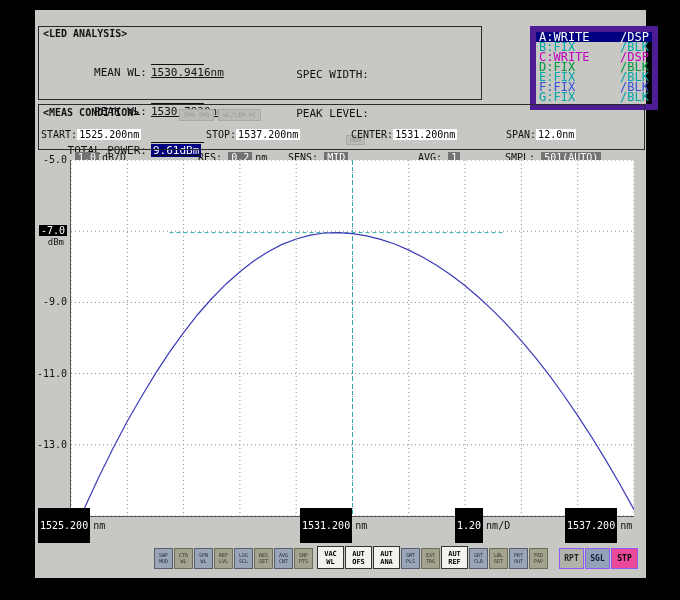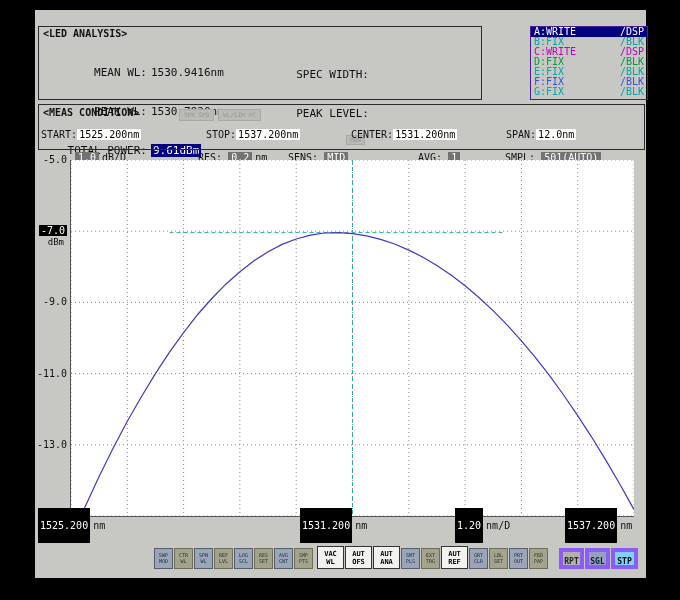"A:WRITE" .trace-box { border: 1px solid #4c1d95 -> 6px solid #4c1d95; font-size: 10px -> 12px }
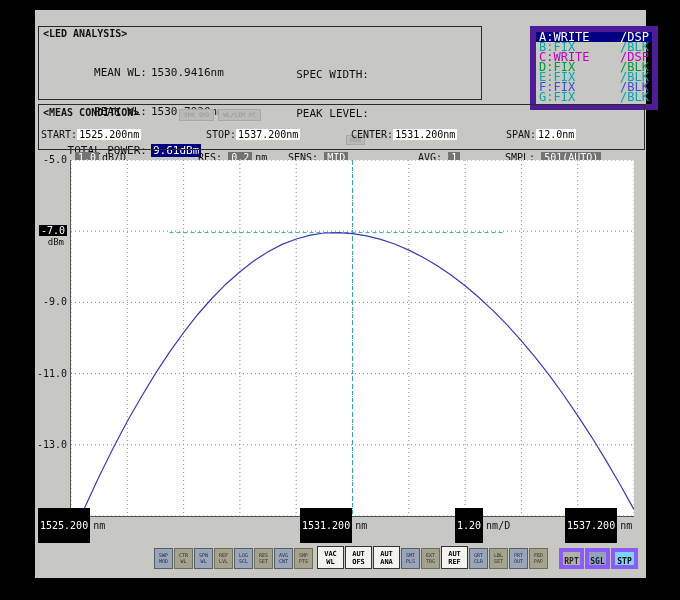"1530.9416nm" .val-l { text-decoration: none -> underline }
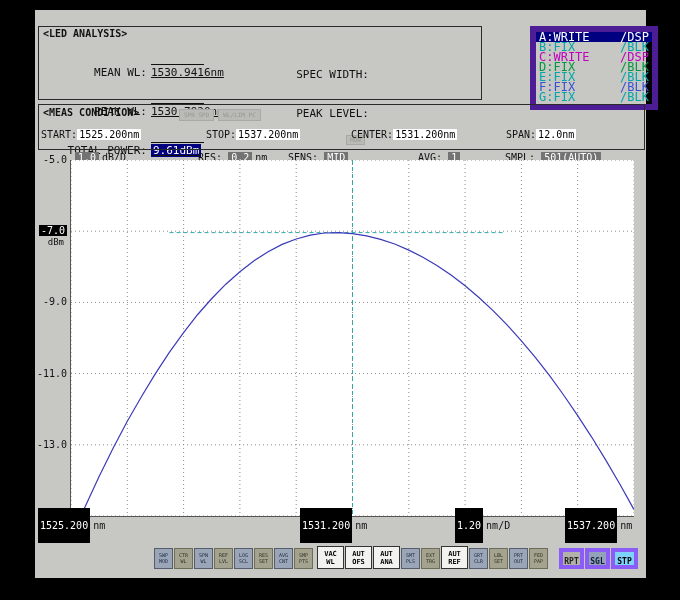"RPT" .ctl { border: 4px solid #8b5cf6 -> 1px solid #8b5cf6 }
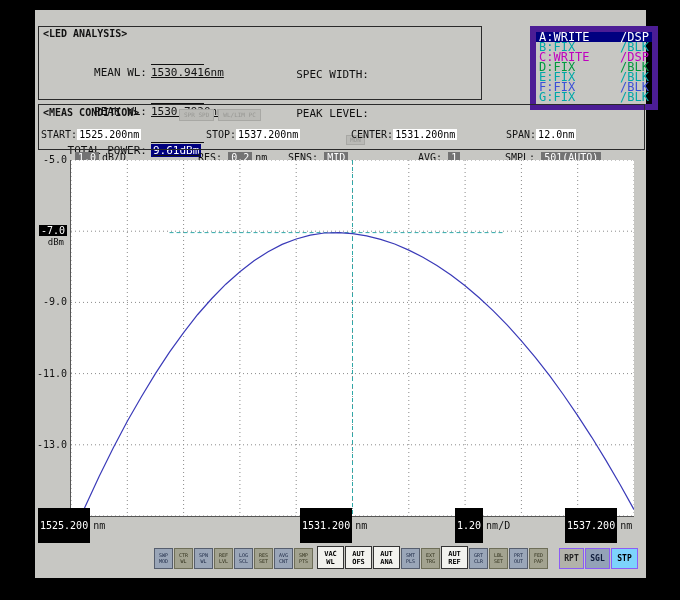"STP" .ctl.stp { background: #7dd3fc -> #ec4899 }
